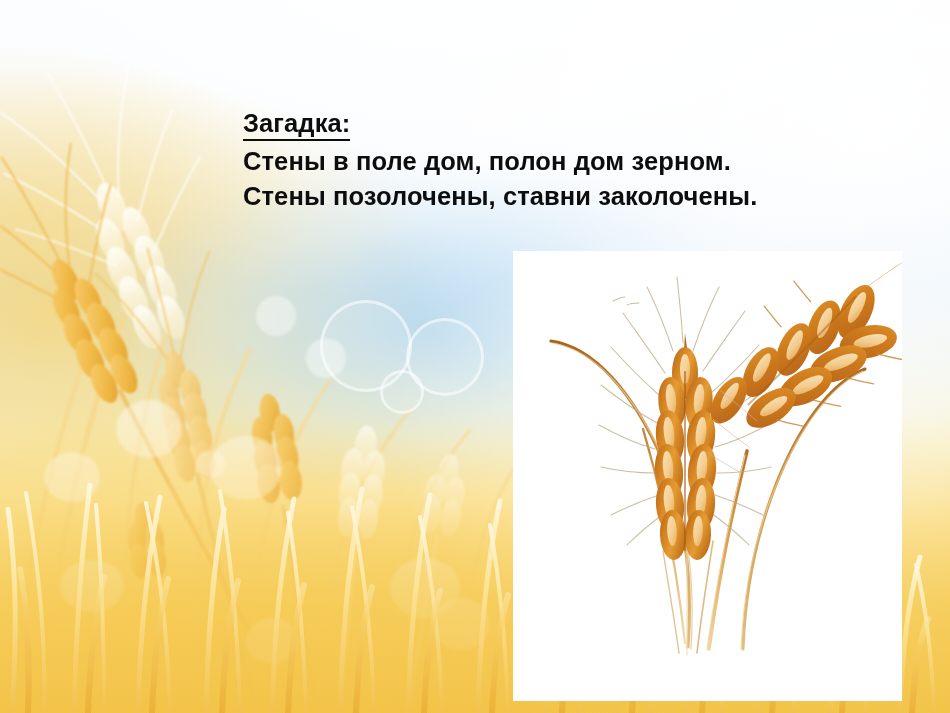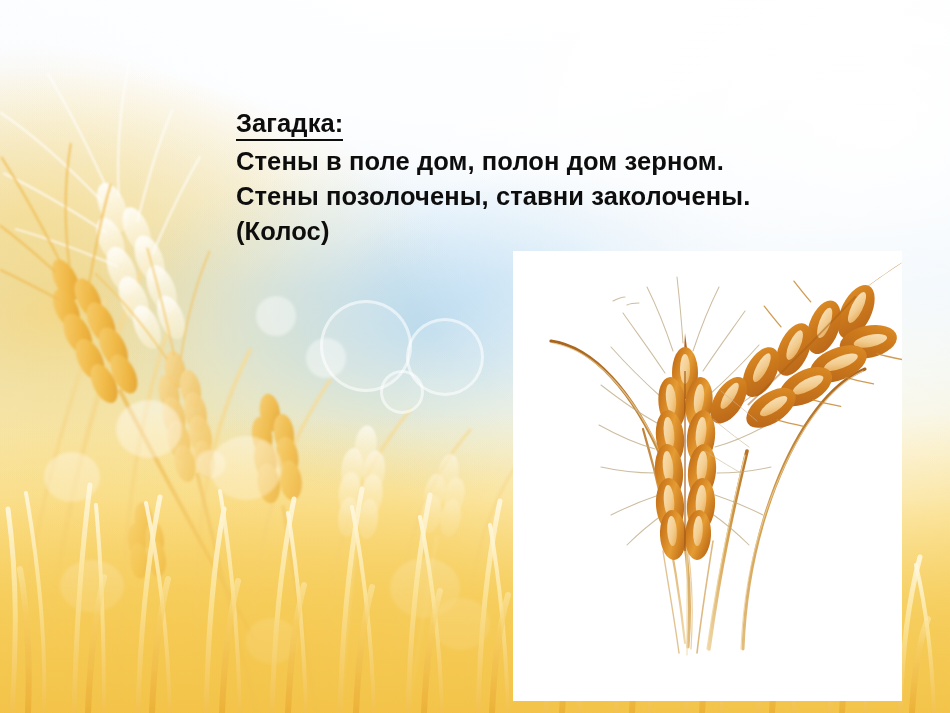"Загадка:" .riddle .line { margin-left: none -> 7px }
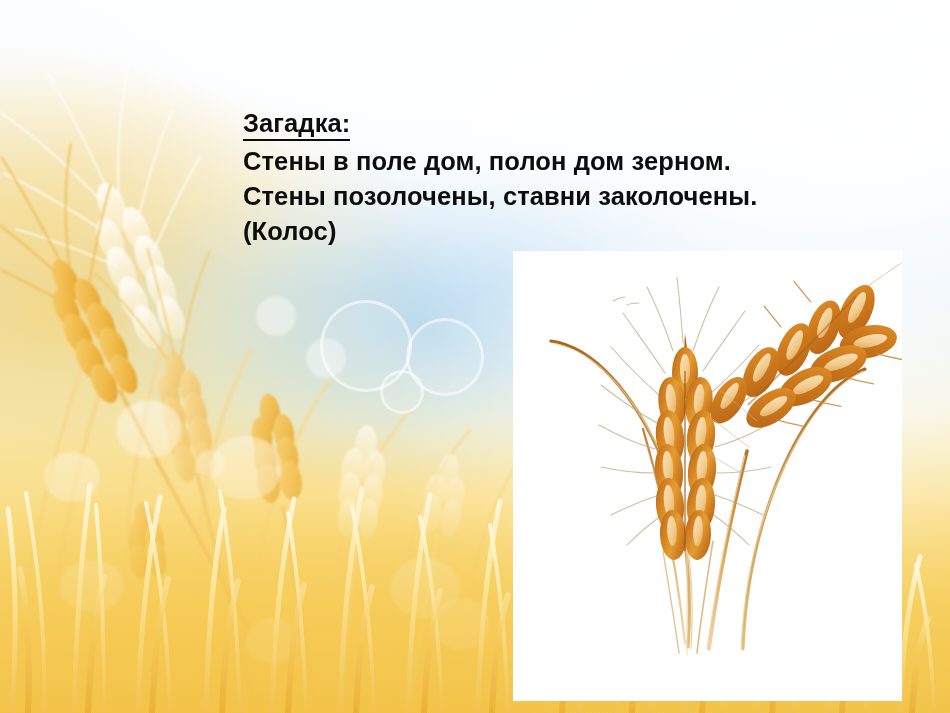"(Колос)" span.line { html: <span>(Колос)</span> -> none }
